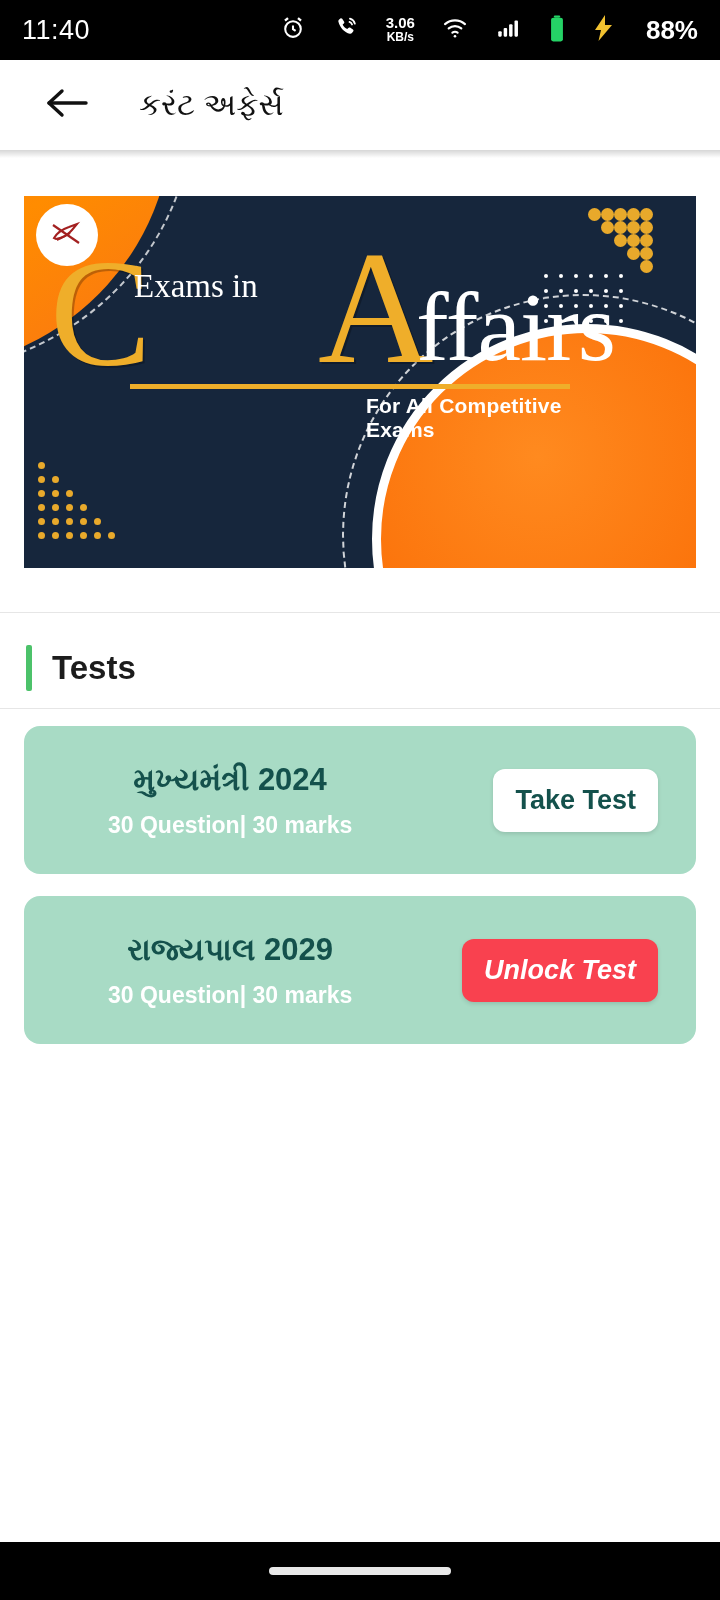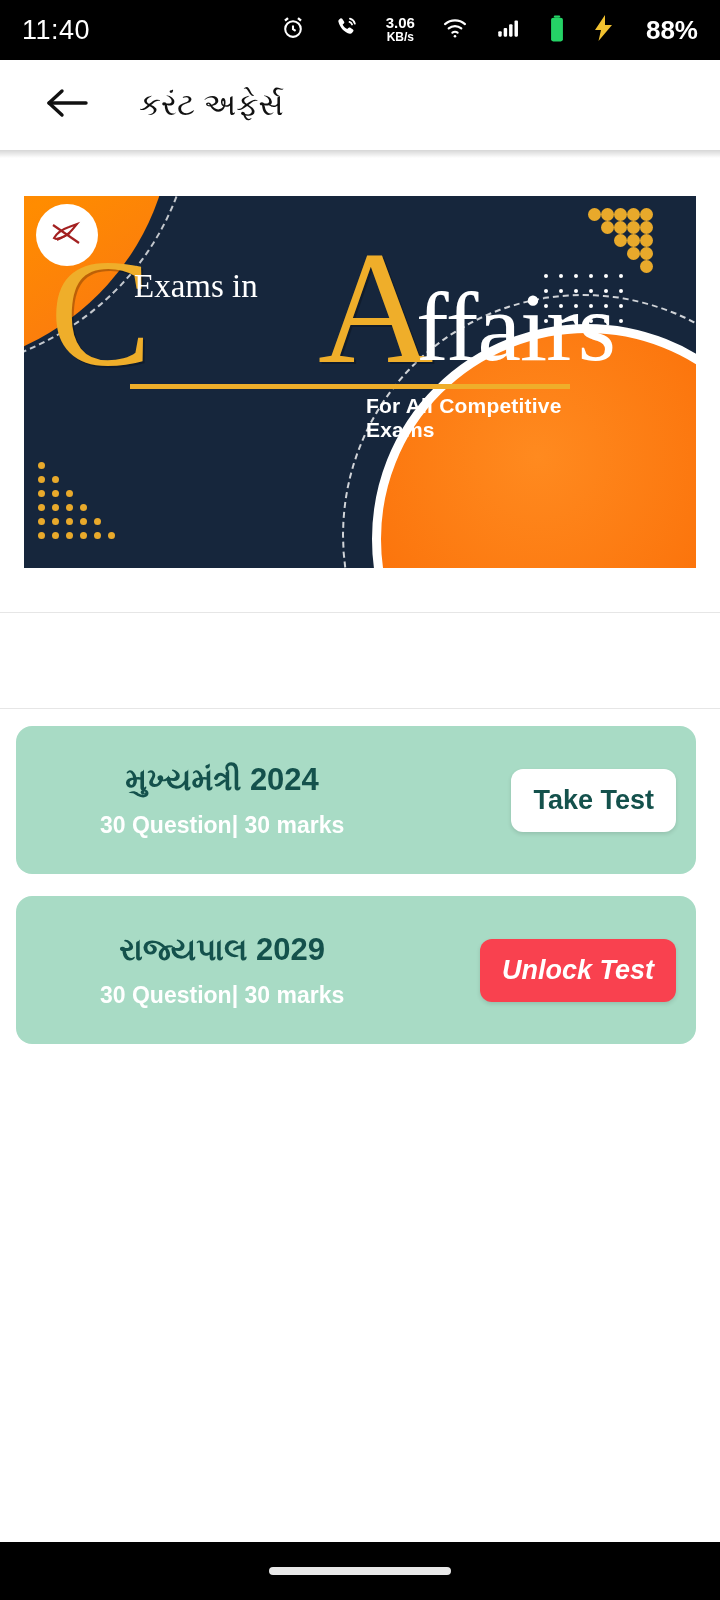"Tests" div.sec-header { html: none -> <div> <div></div> <div>Tests</div> </div> }
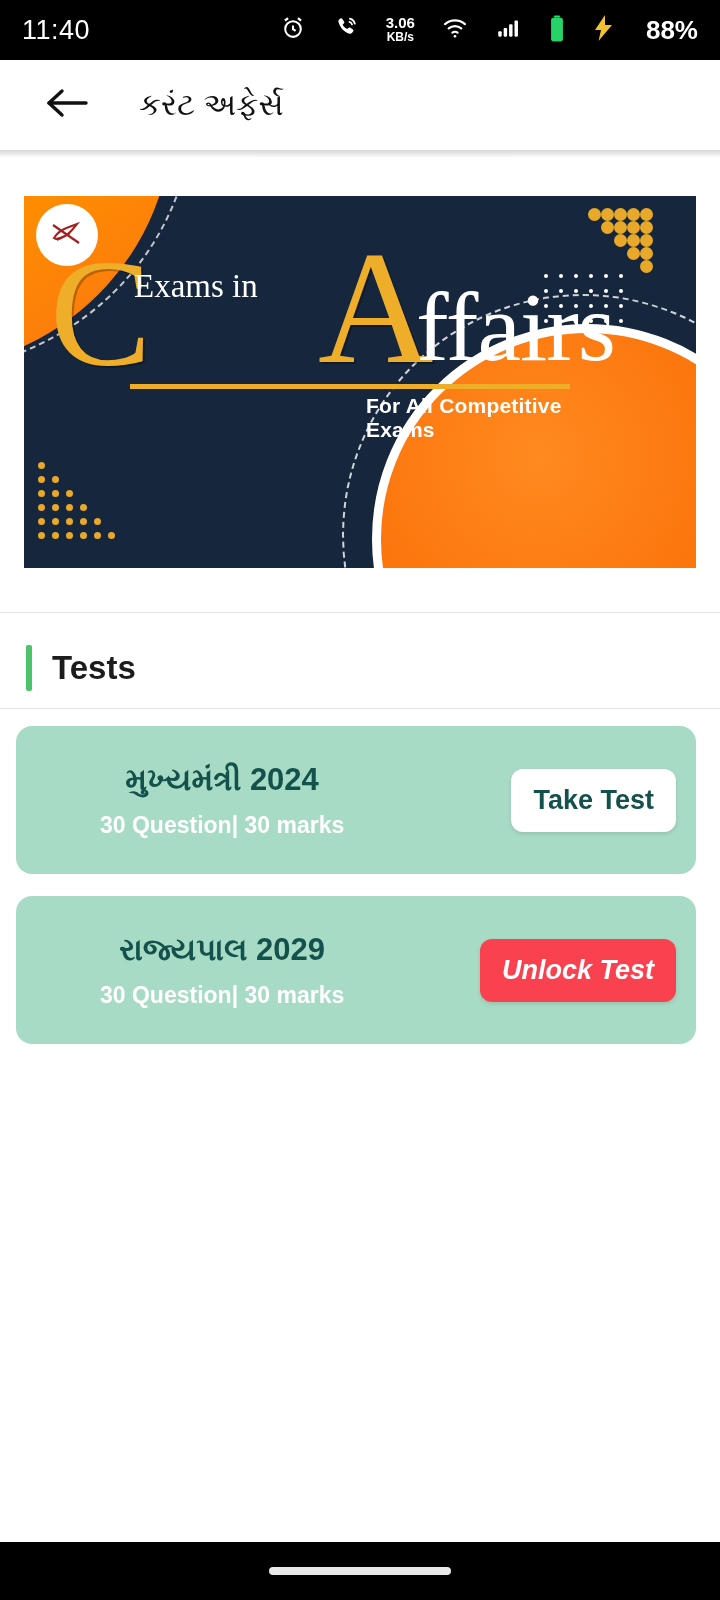"મુખ્યમંત્રી 2024" .test-card { margin: 0 24px 22px 16px -> 0 24px 22px 24px; padding: 0 20px 0 36px -> 0 38px 0 36px }
